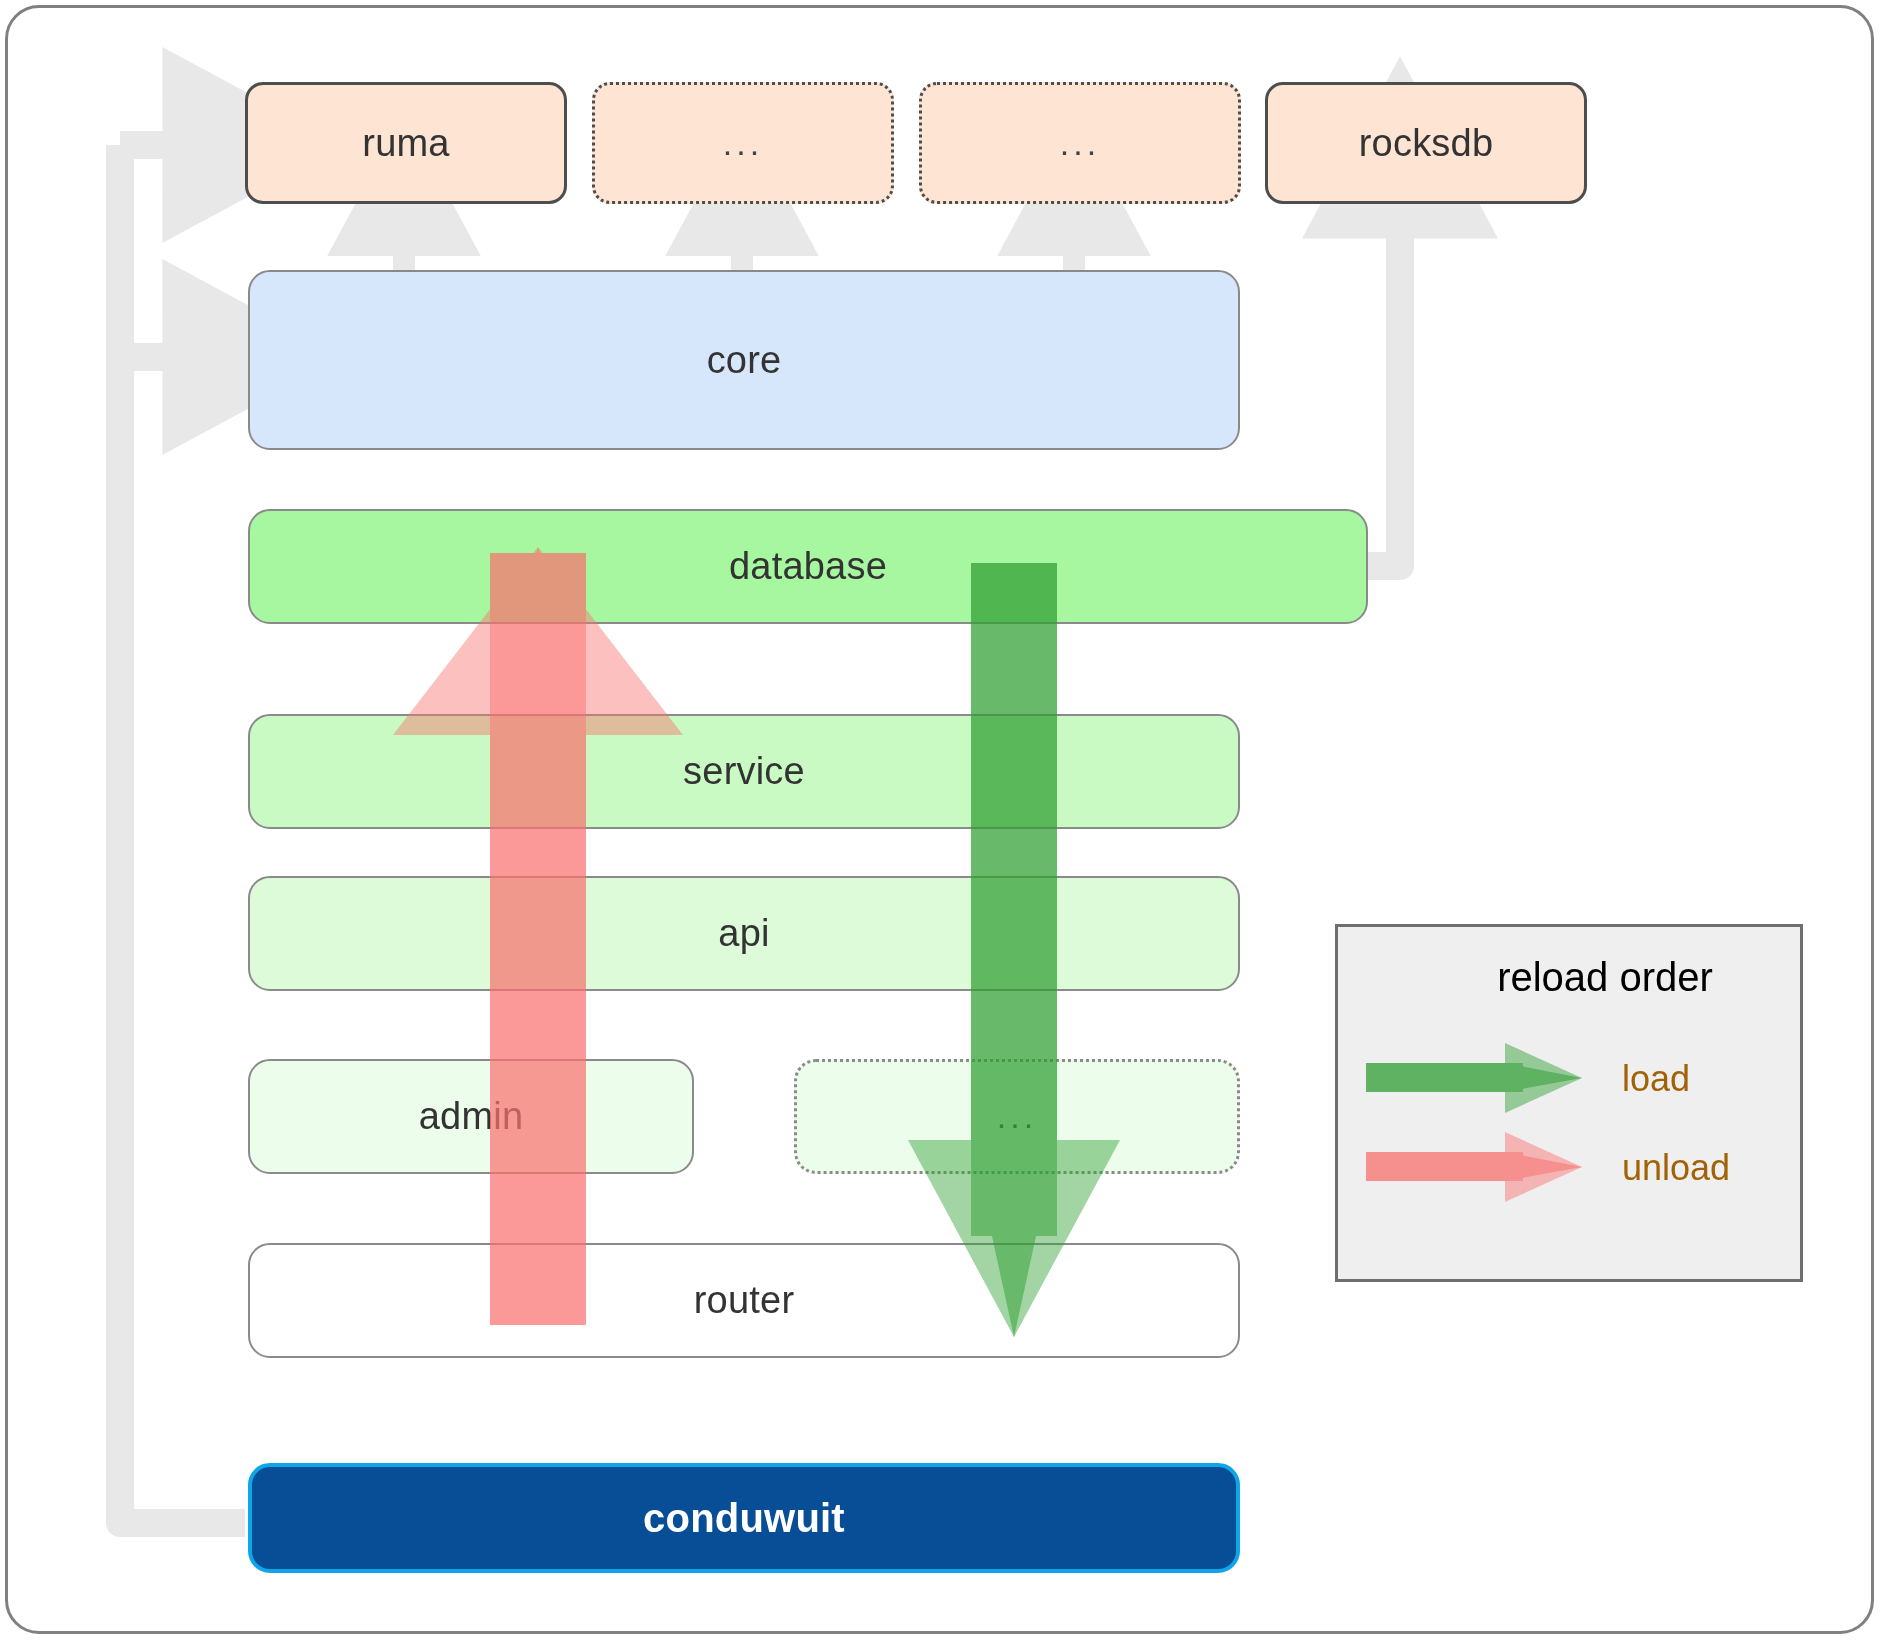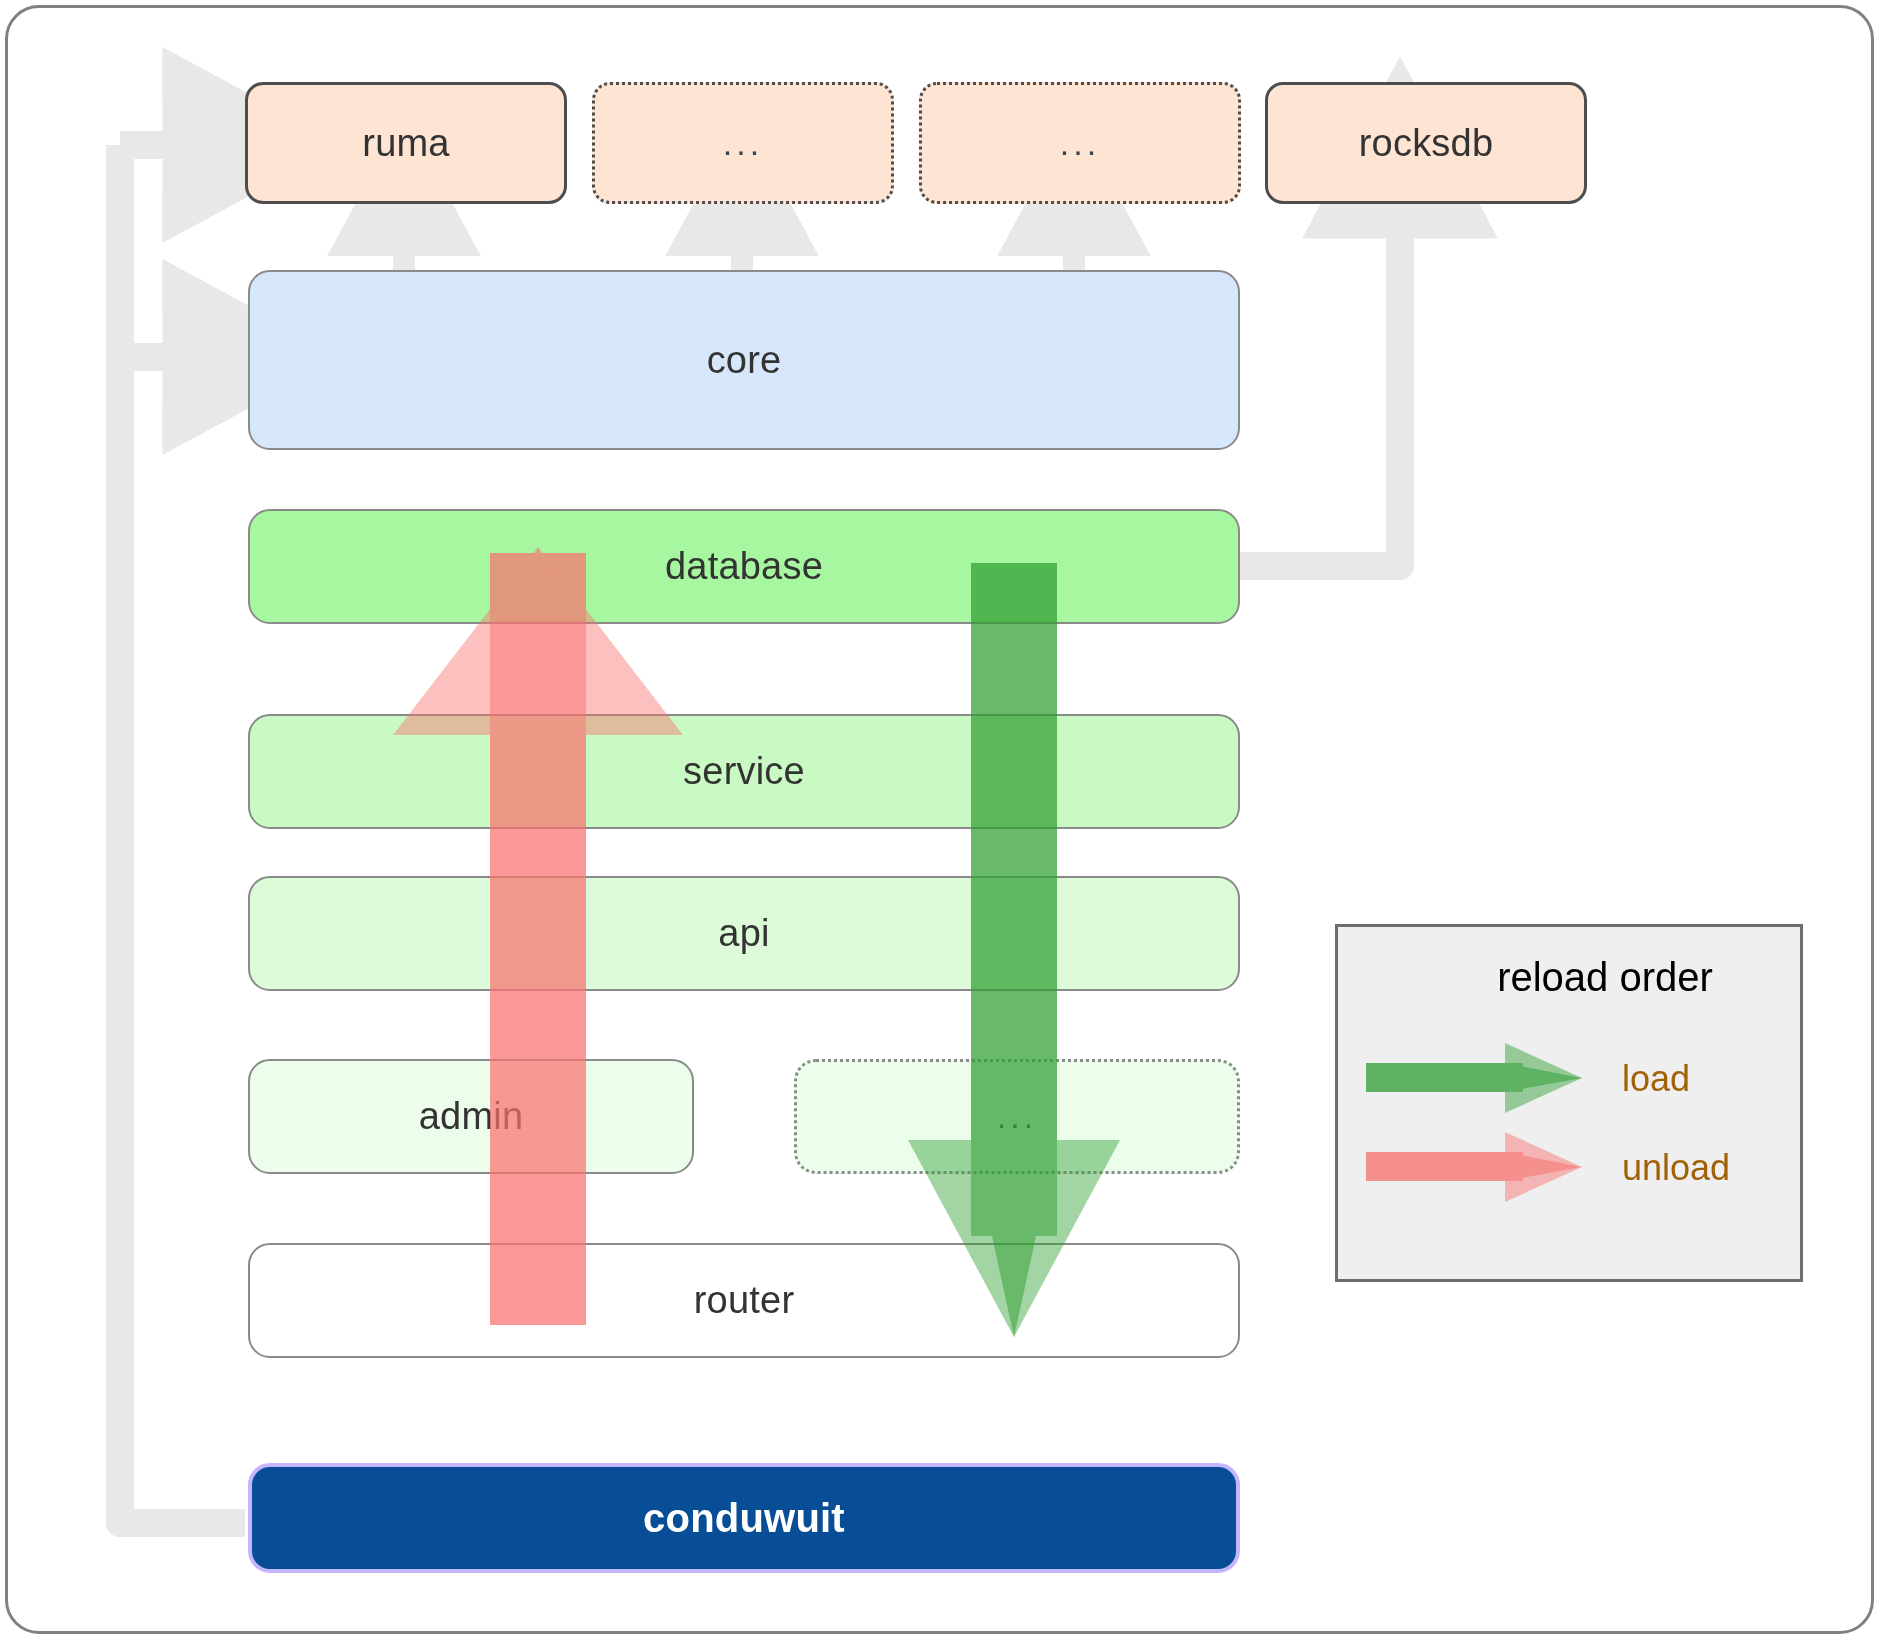"database" div.node { width: 992px -> 1120px }
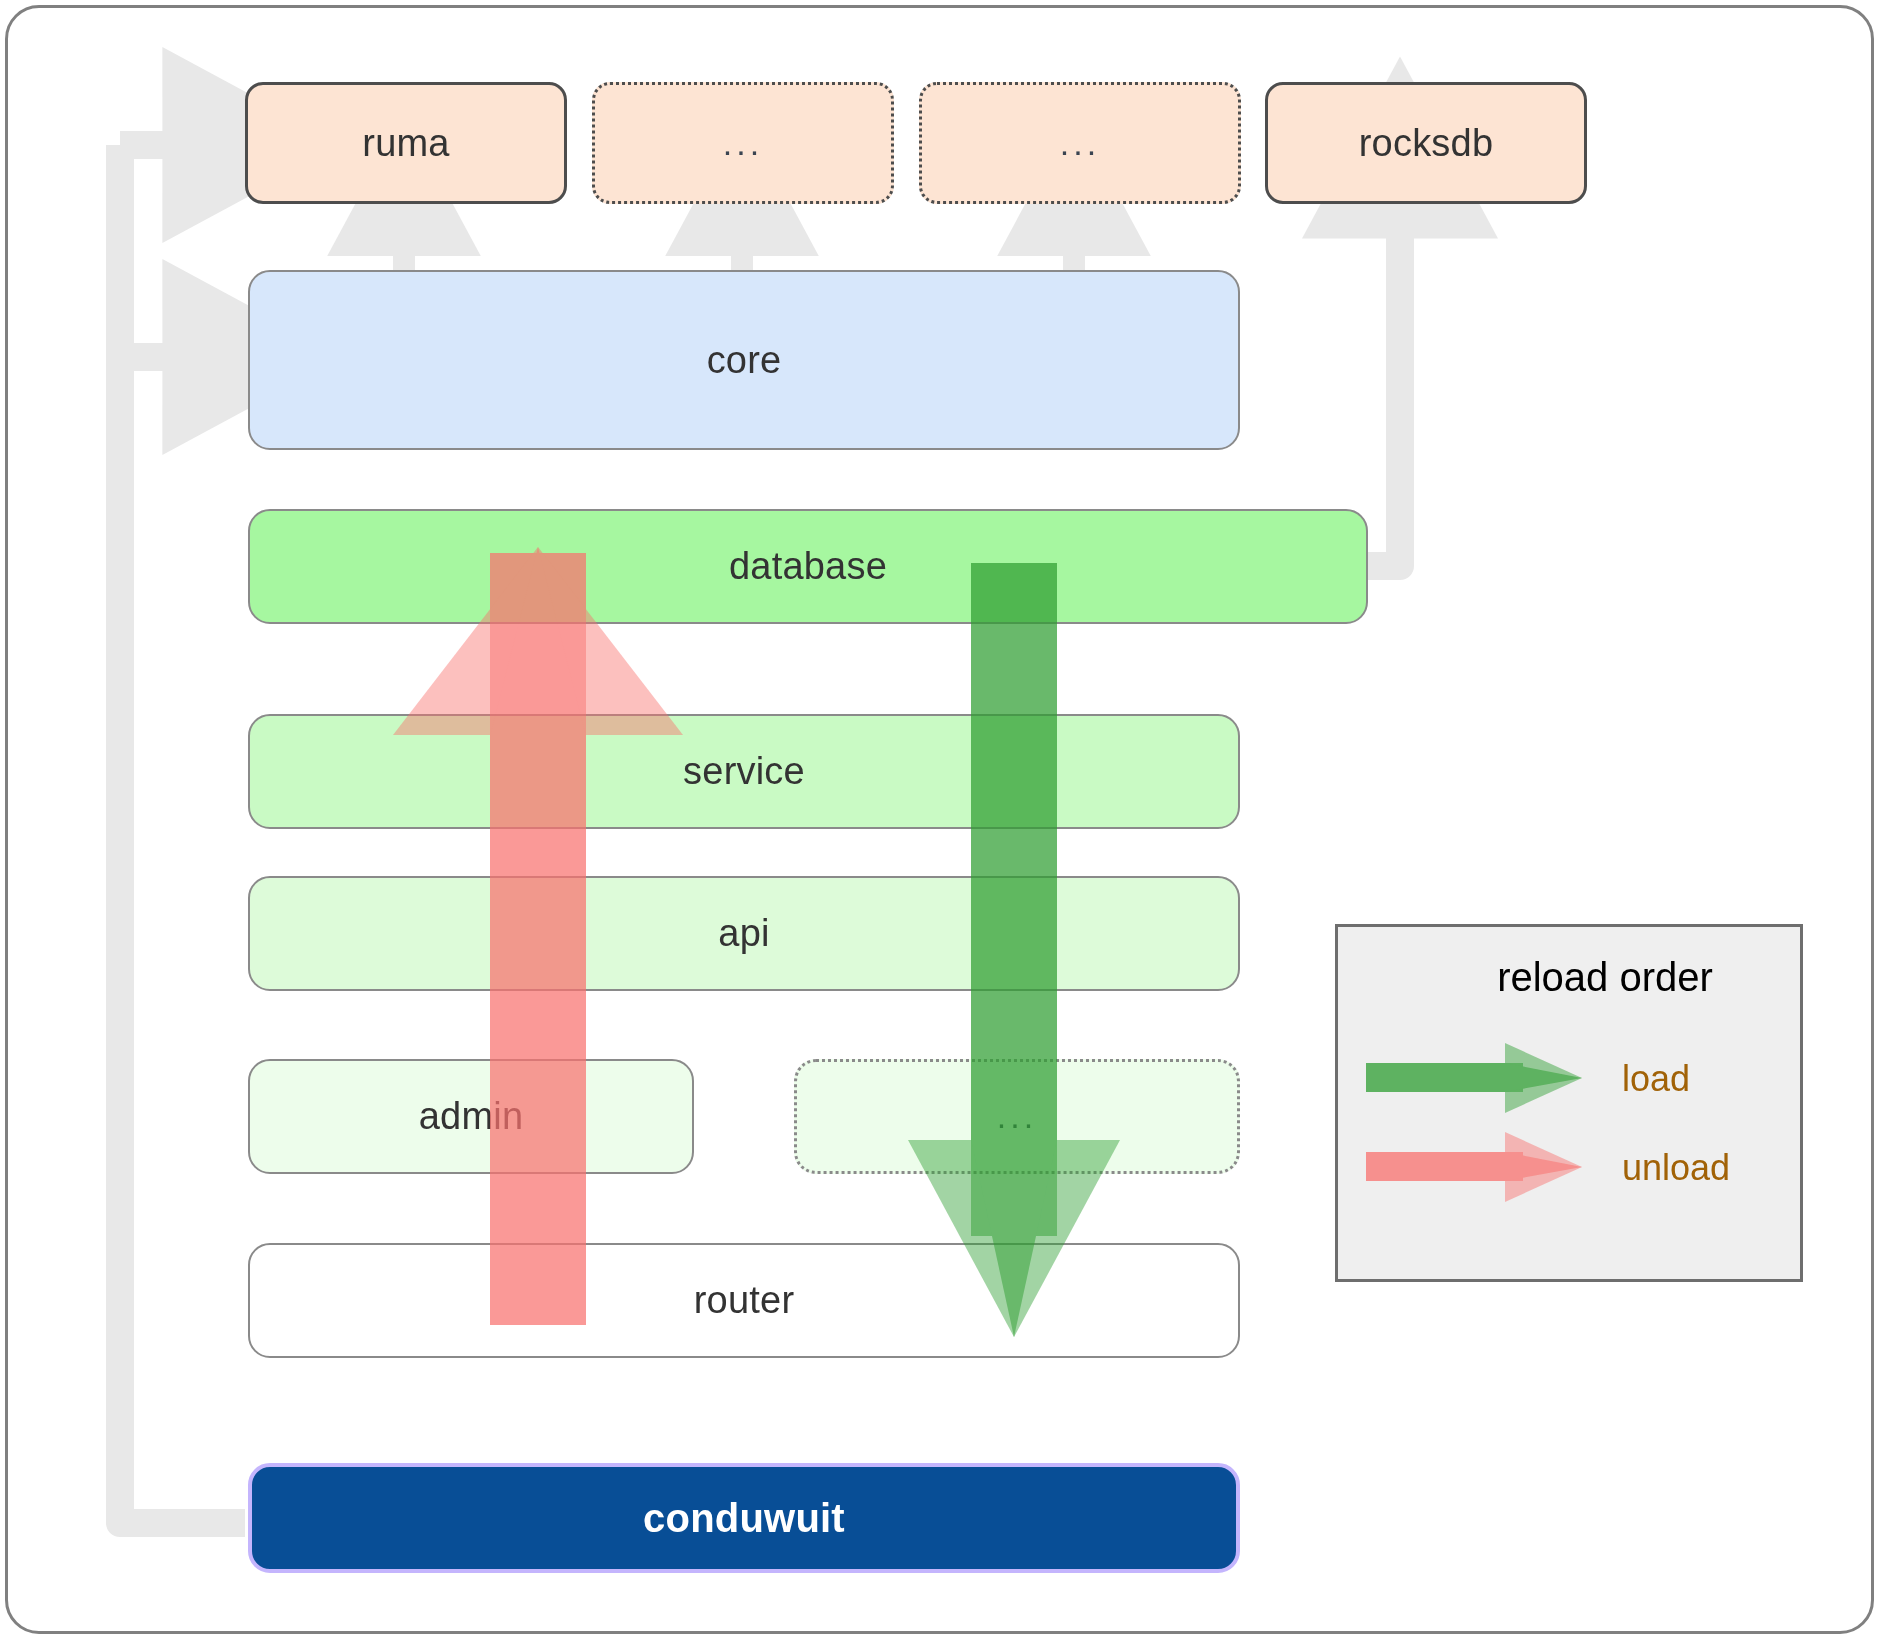"conduwuit" .conduwuit { border: 4px solid #c4b5fd -> 4px solid #0ea5e9 }
